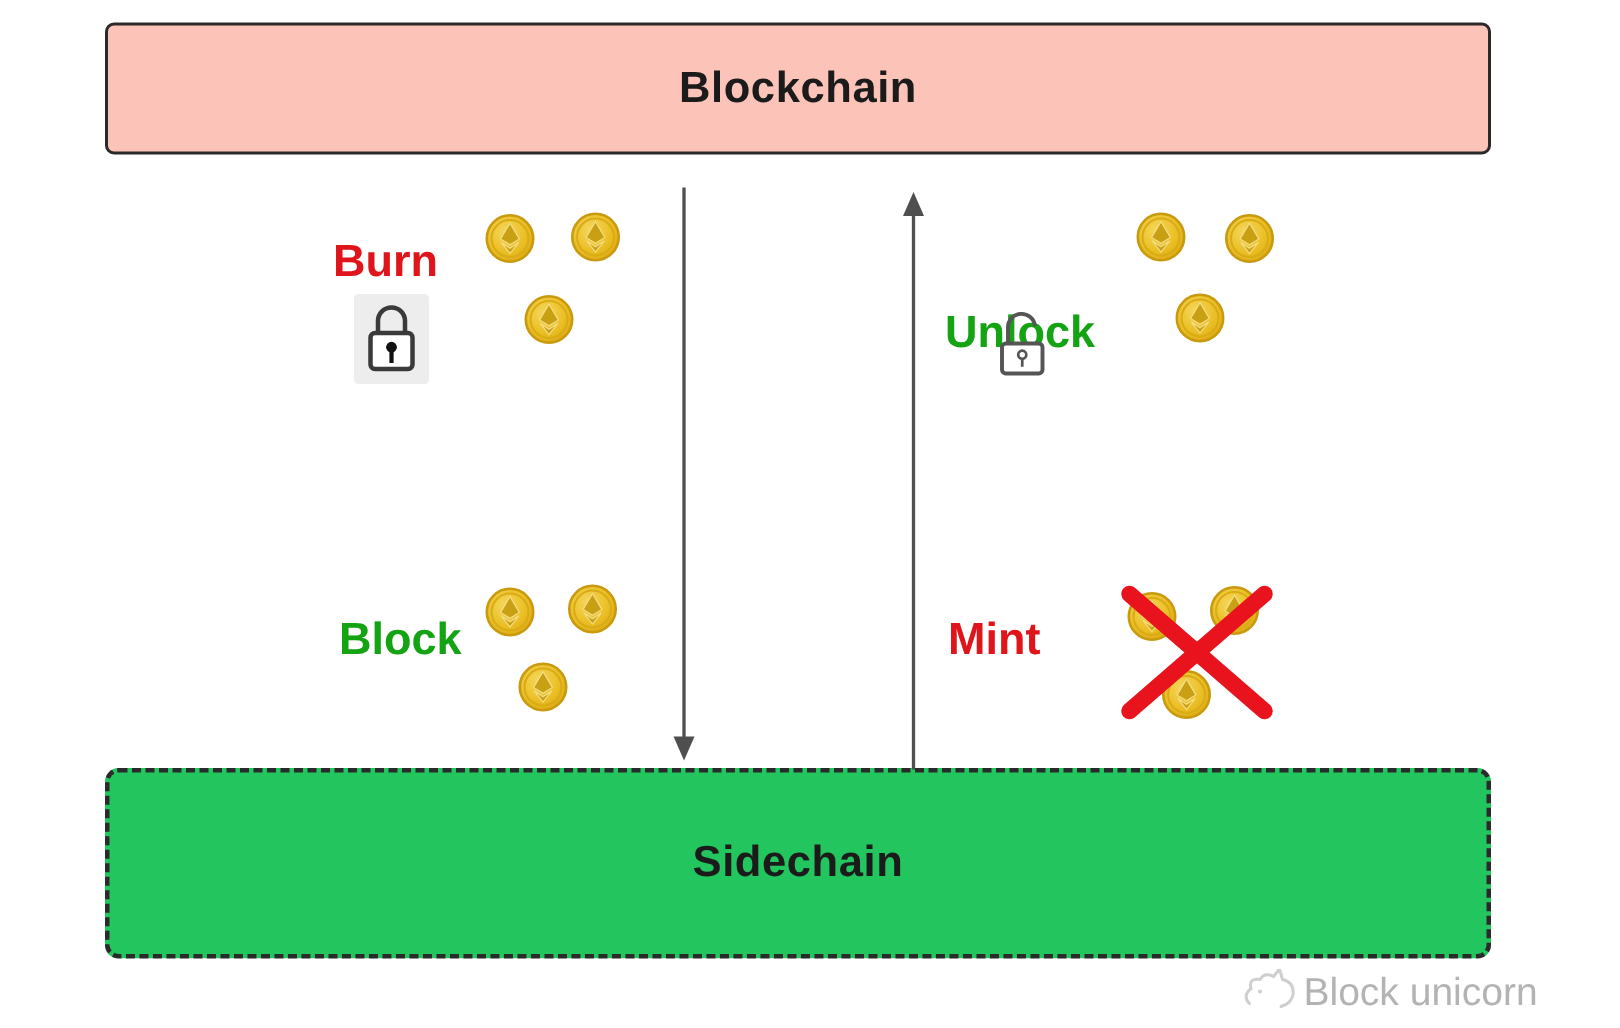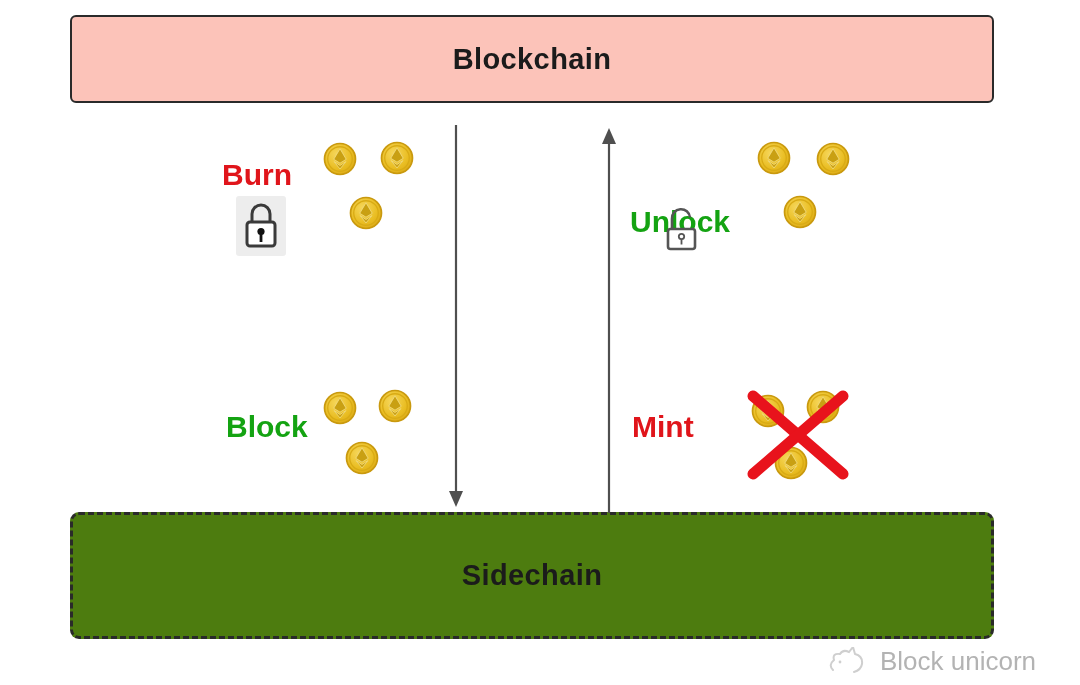"Sidechain" .sidechain-box { background: #4d7c0f -> #22c55e }
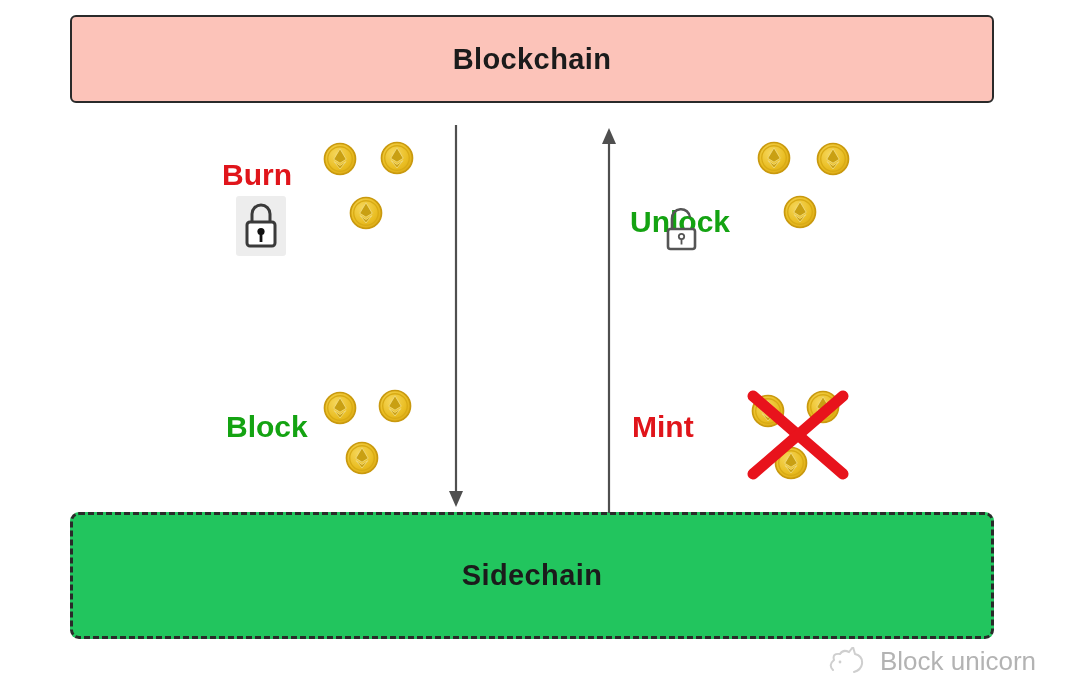"Block unicorn" .watermark { align-items: flex-end -> flex-start; gap: 14px -> 3px }
